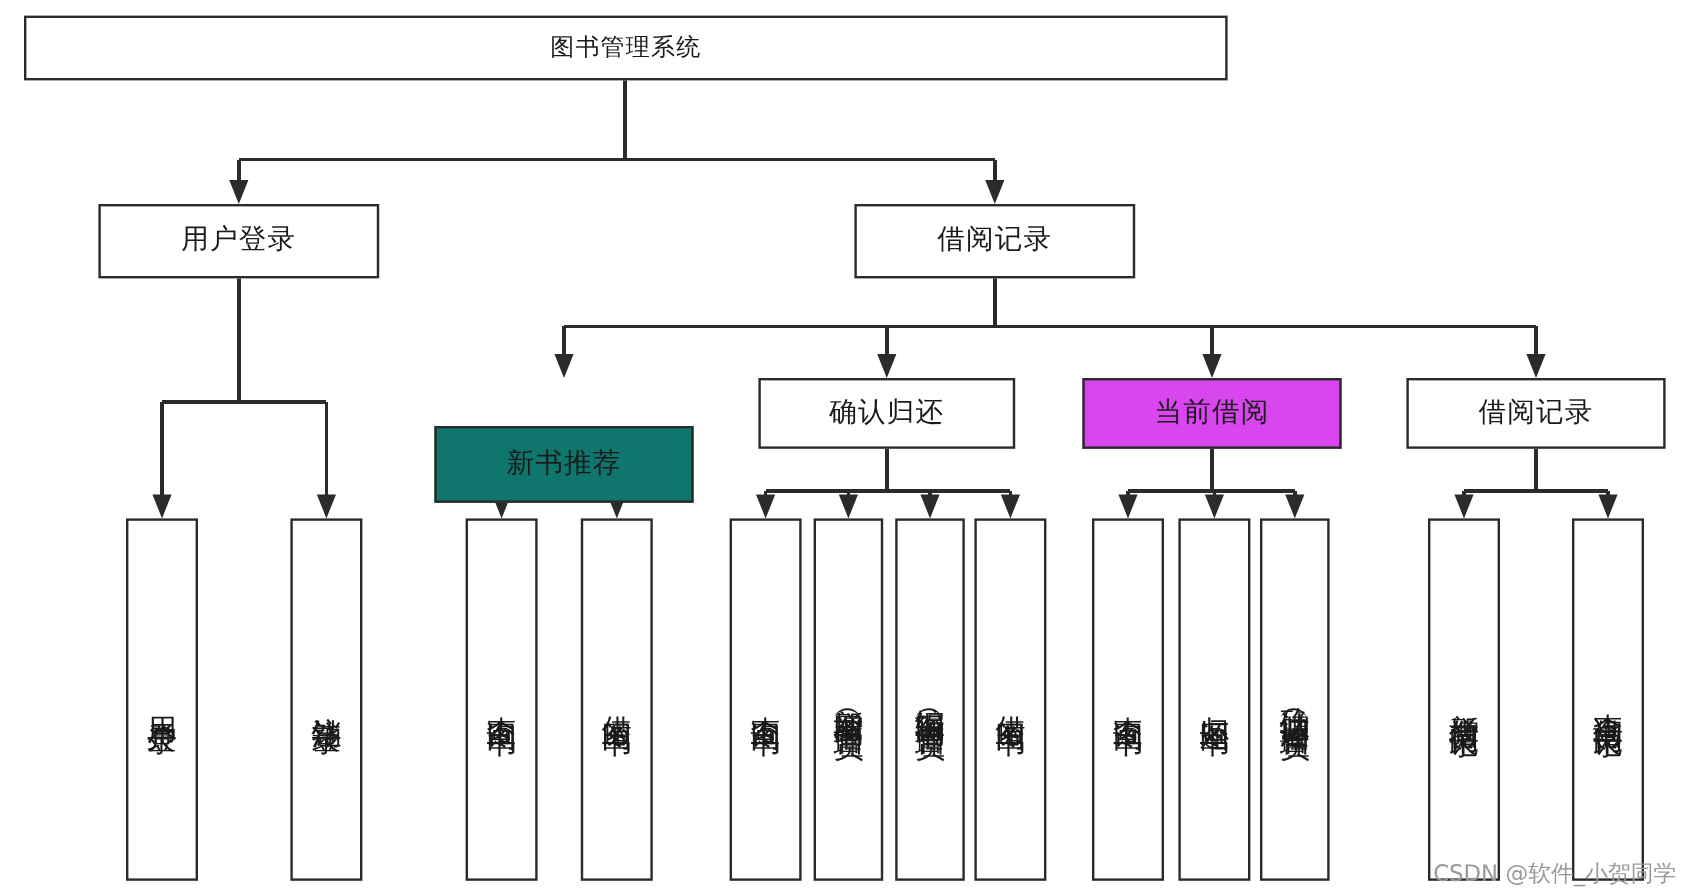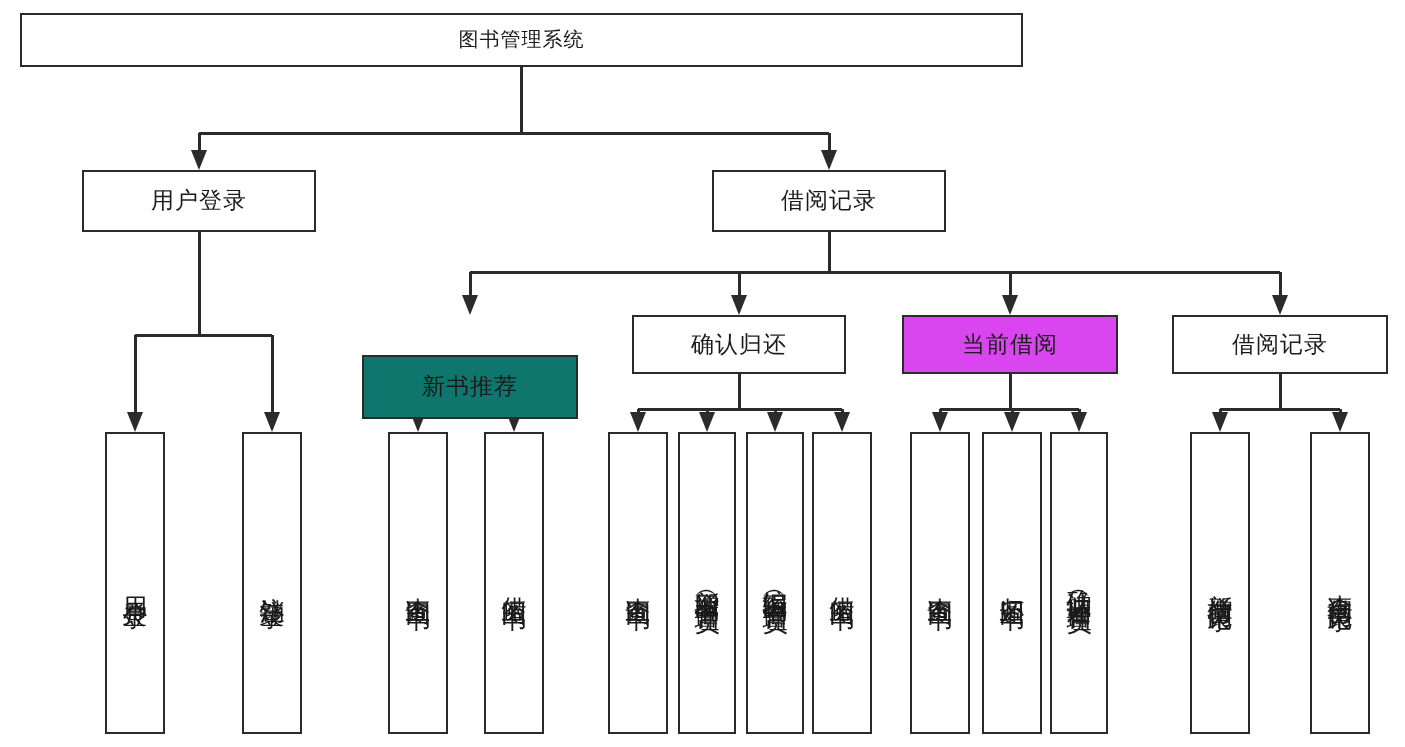"CSDN @软件_小贺同学" div { html: none -> <div>CSDN @软件_小贺同学</div> }
